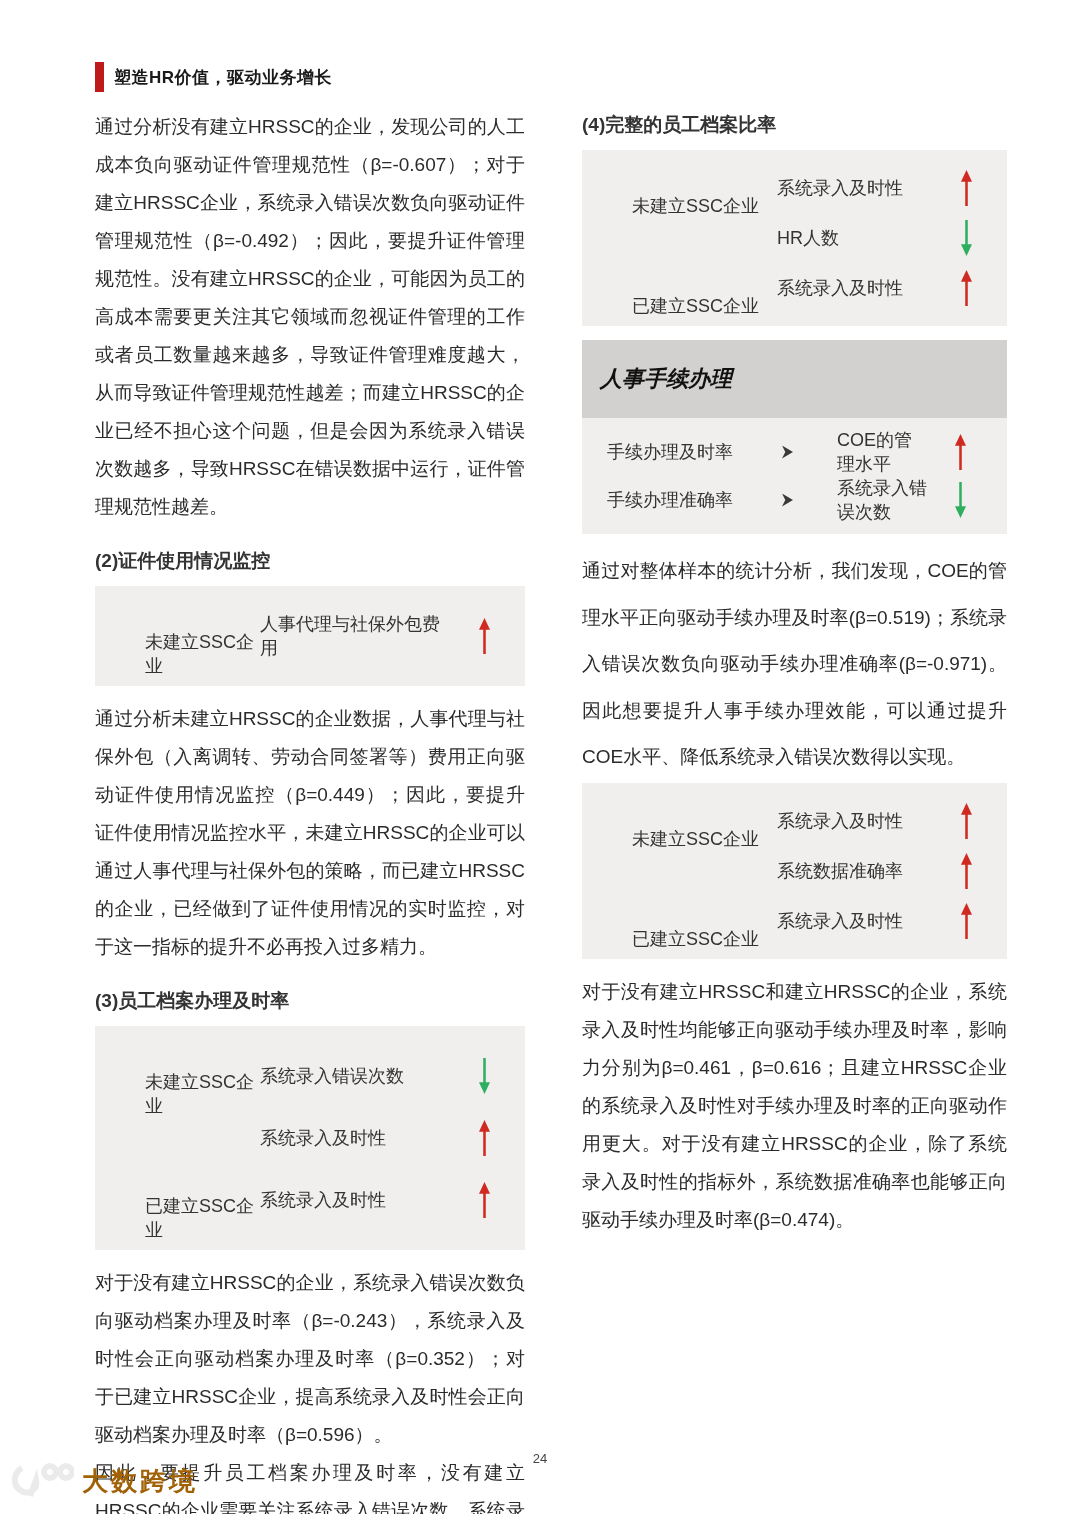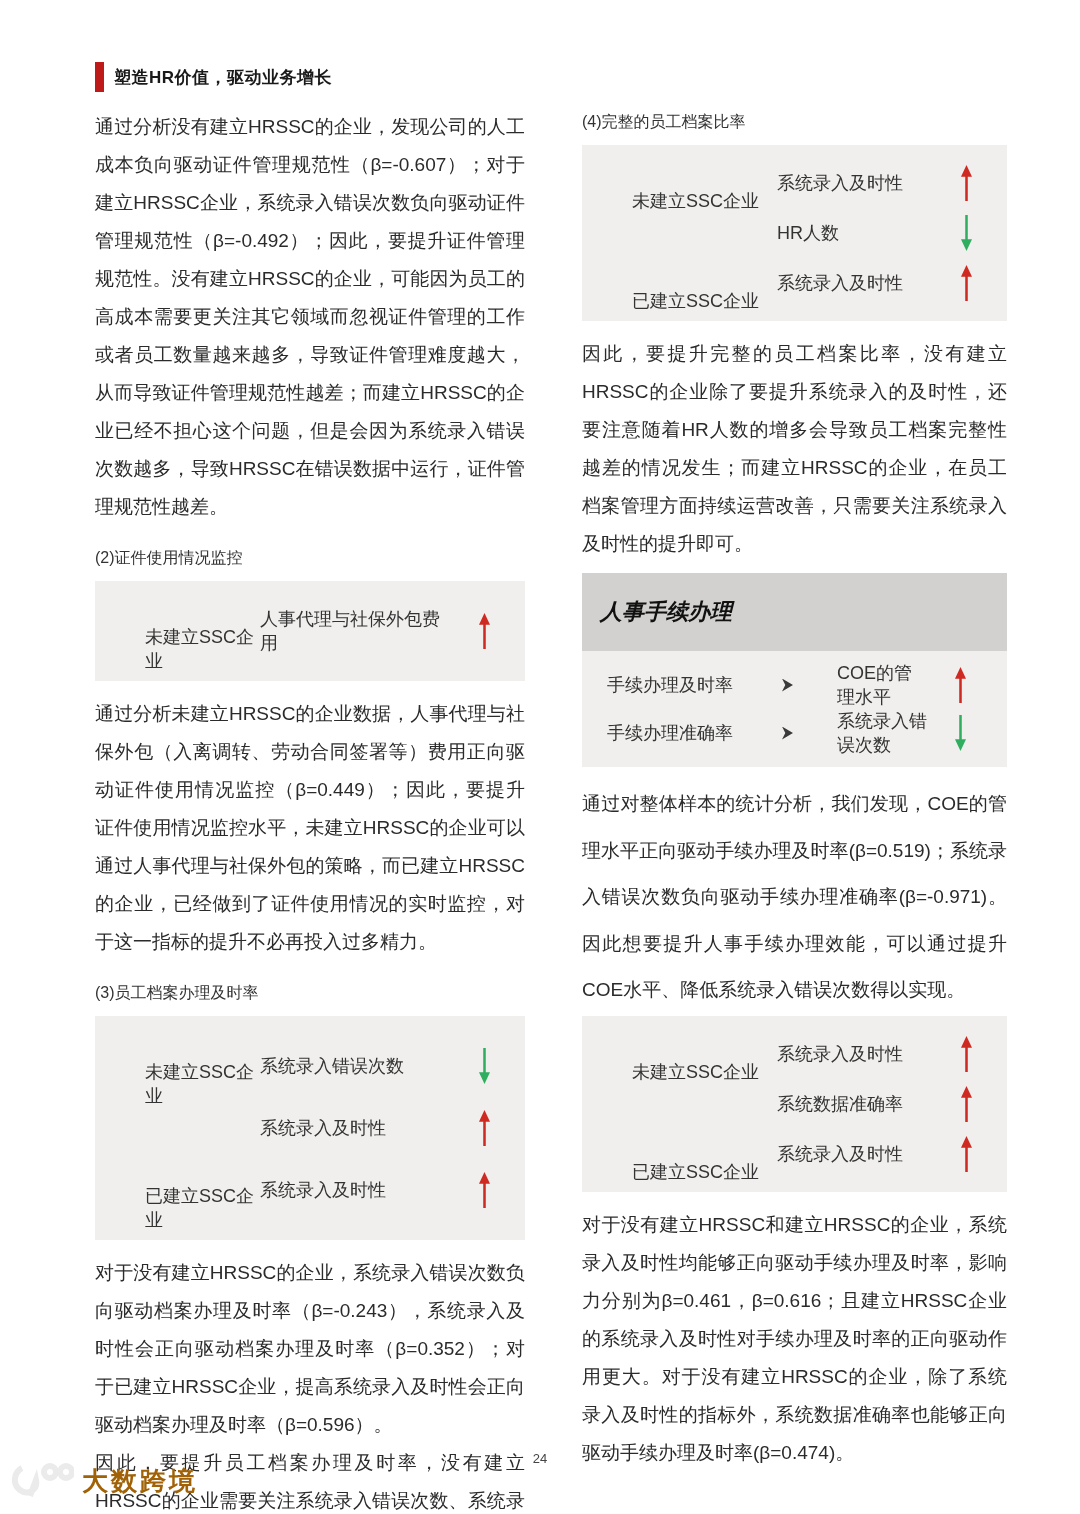"(4)完整的员工档案比率" .sub-heading { font-size: 16px -> 19px; font-weight: 400 -> 700 }
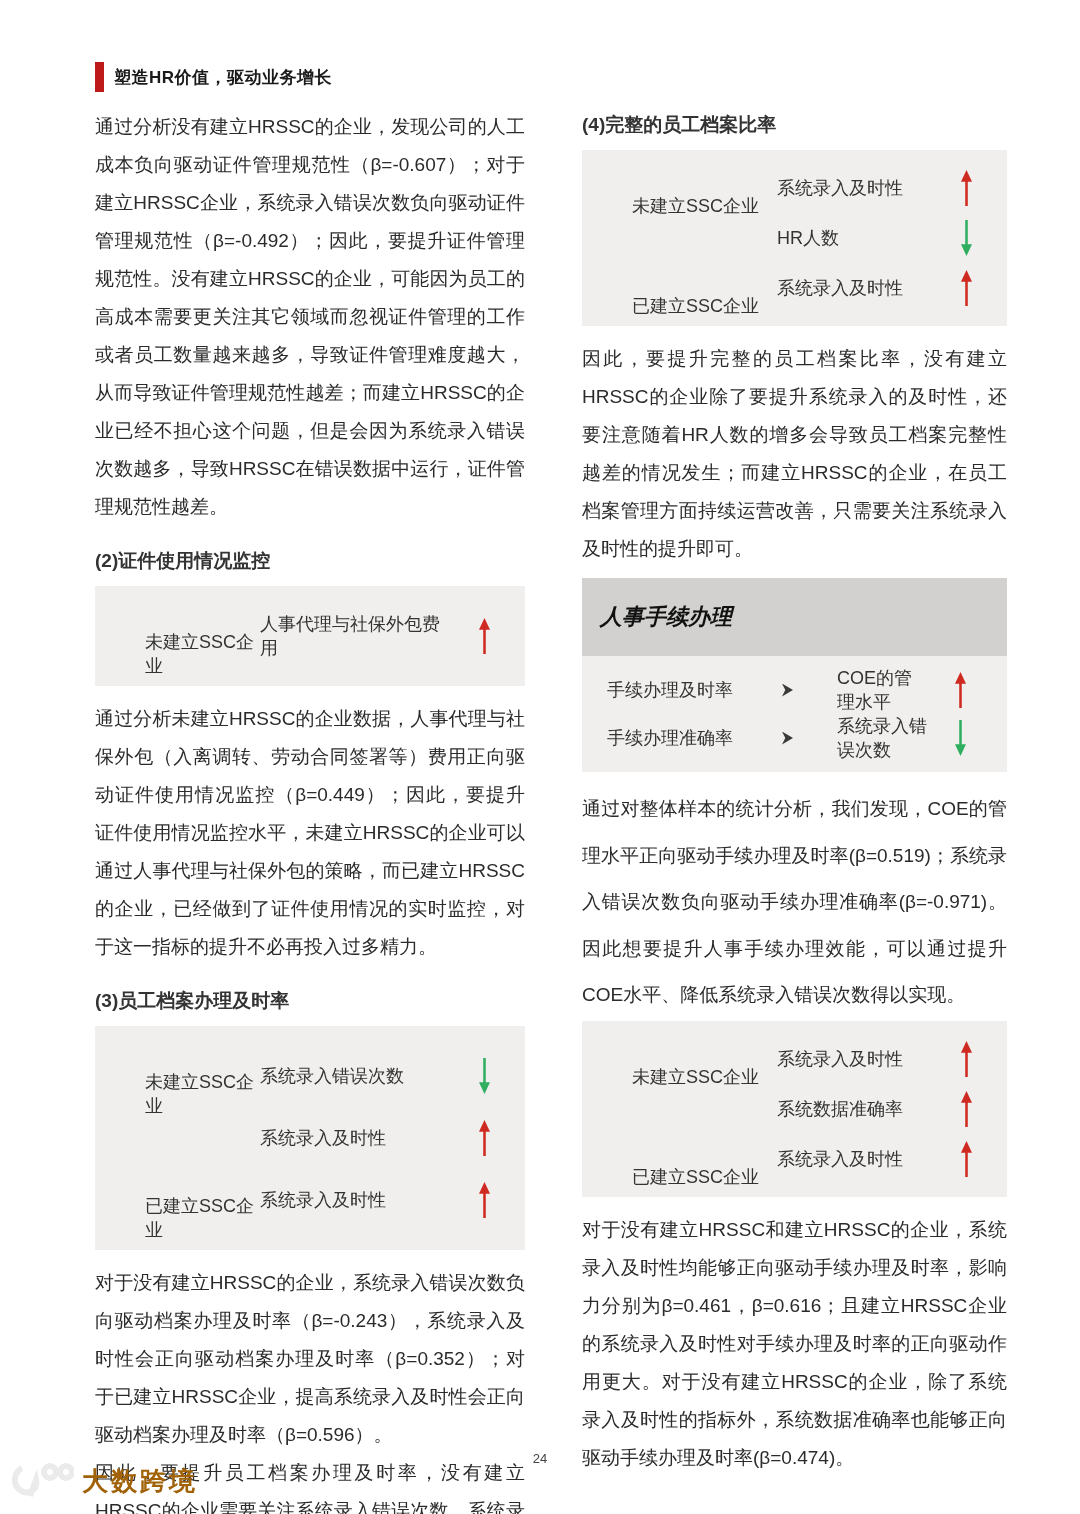"因此，要提升完整的员工档案比率，没有建立HRSSC的企业除了要提升系统录入的及时" p.body { html: <p>因此，要提升完整的员工档案比率，没有建立HRSSC的企业除了要提升系统录入的及时性，还要注意随着HR人数的增多会导致员工档案完整性越差的情况发生；而建立HRSSC的企业，在员工档案管理方面持续运营改善，只需要关注系统录入及时性的提升即可。</p> -> none }
